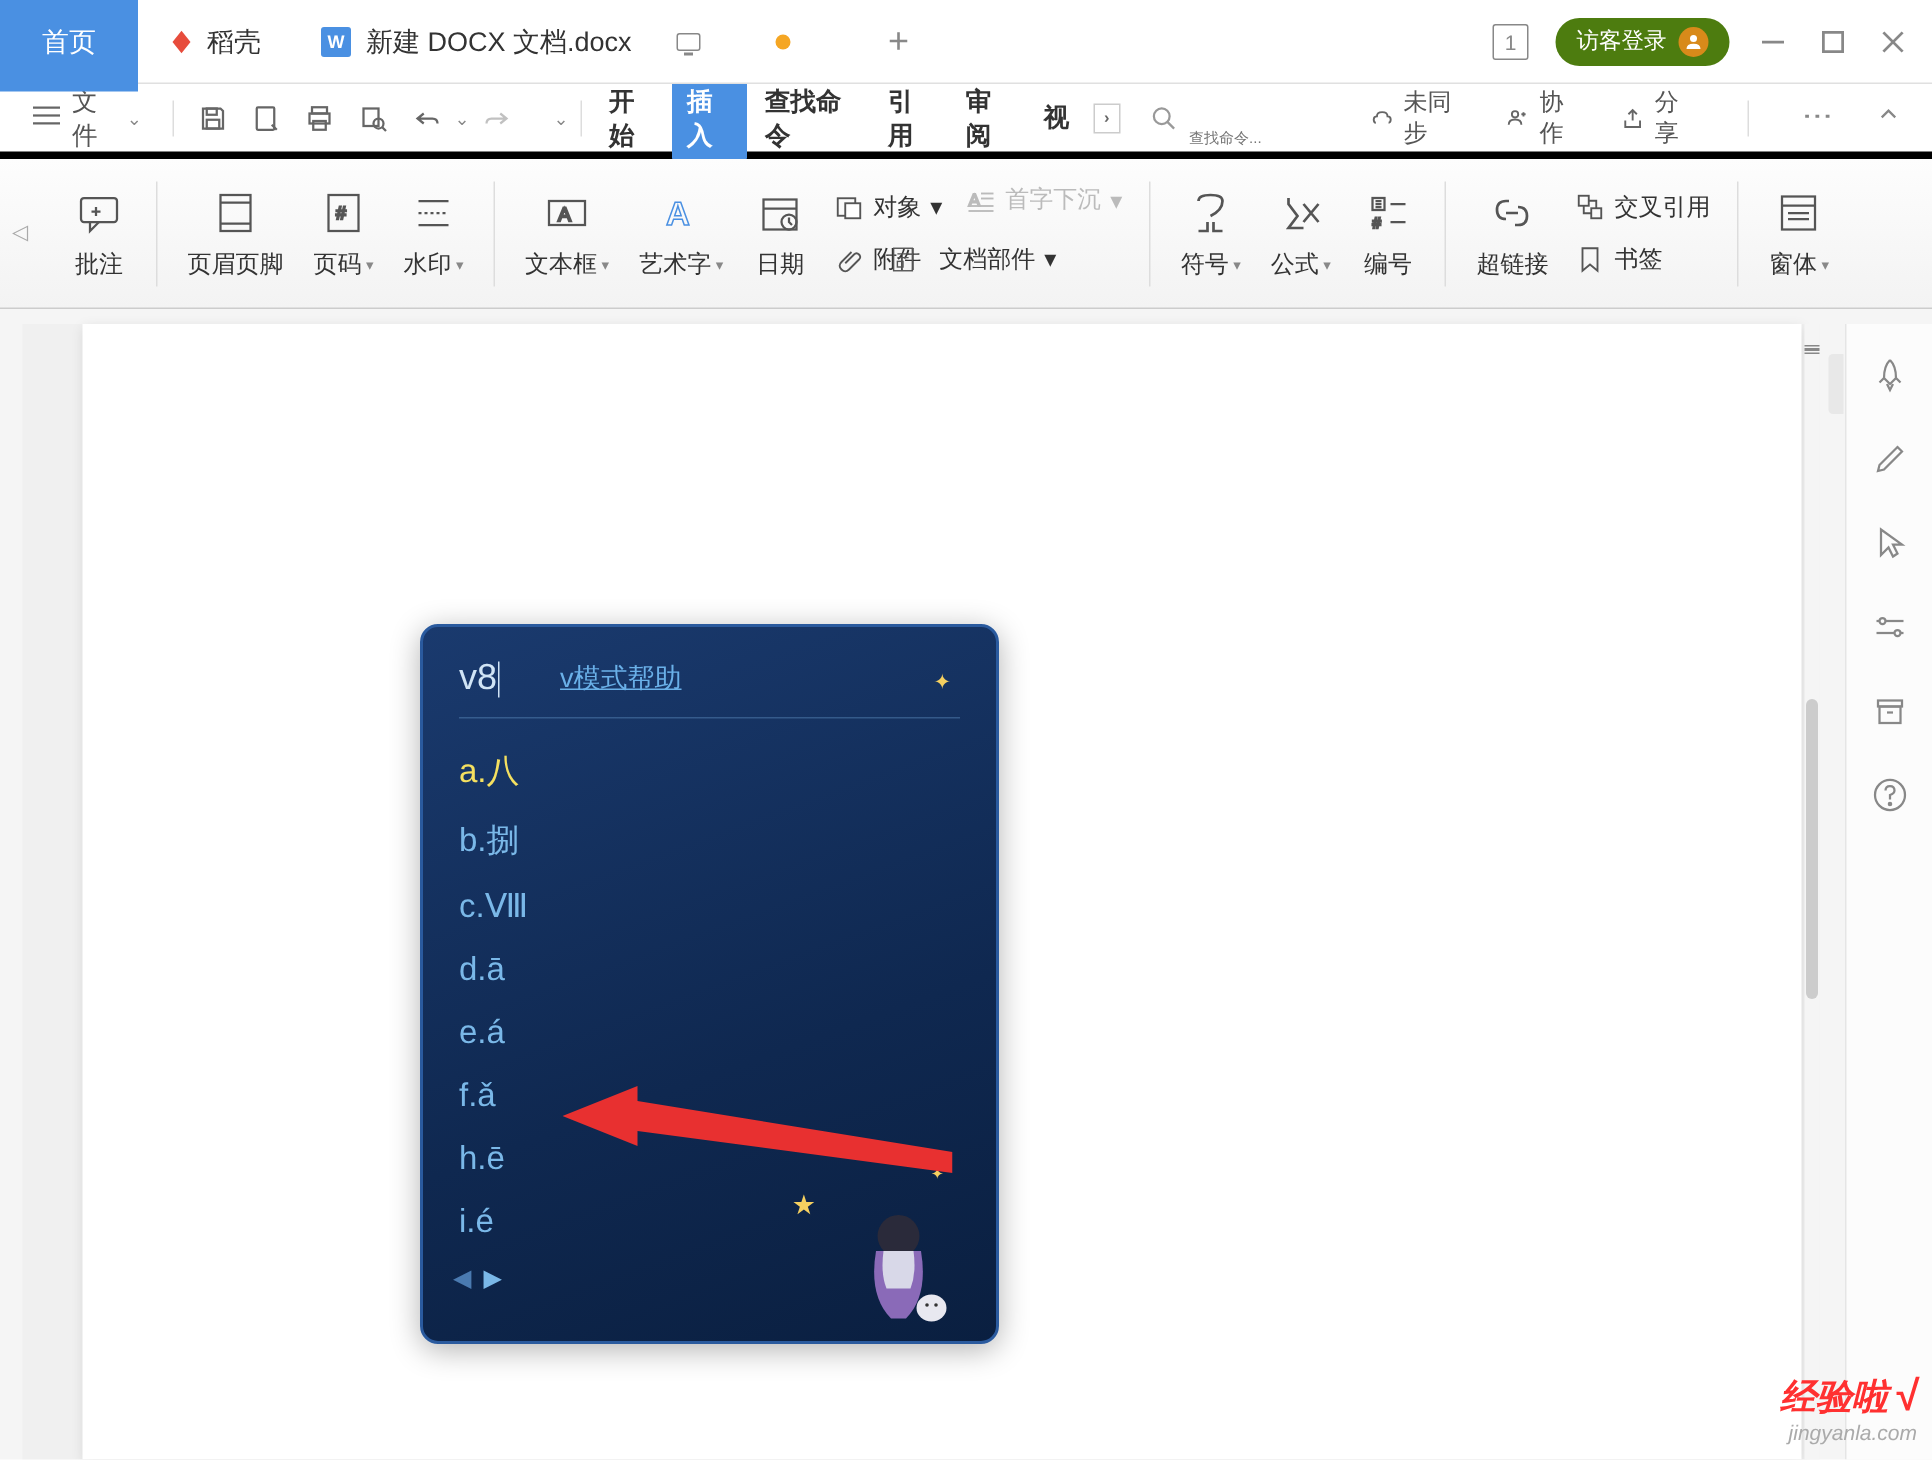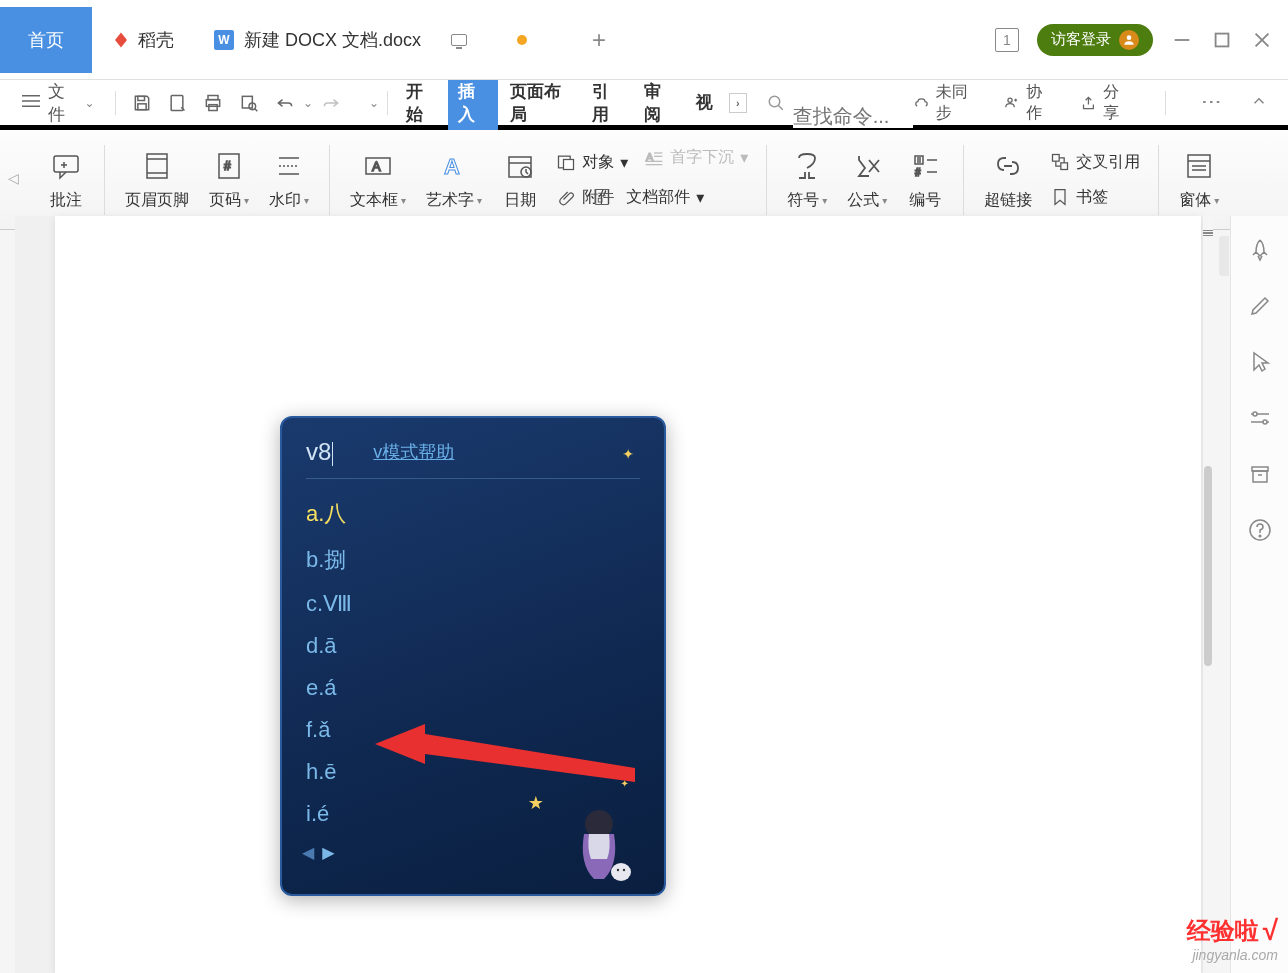"首页" .title-bar { height: 80px -> 56px }
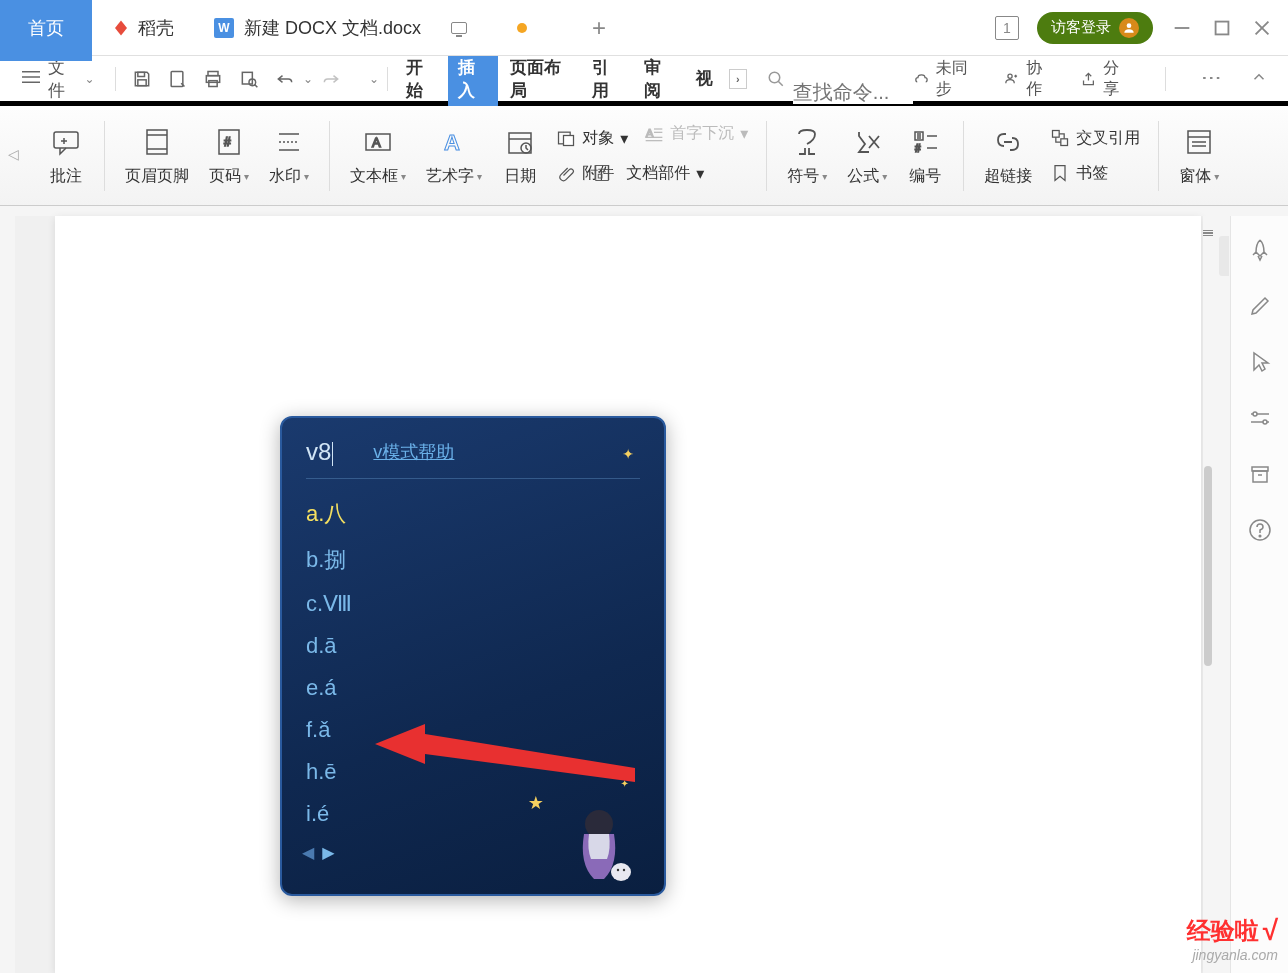"页面布局" div.menu-tab { text: 页面布局 -> 查找命令 }
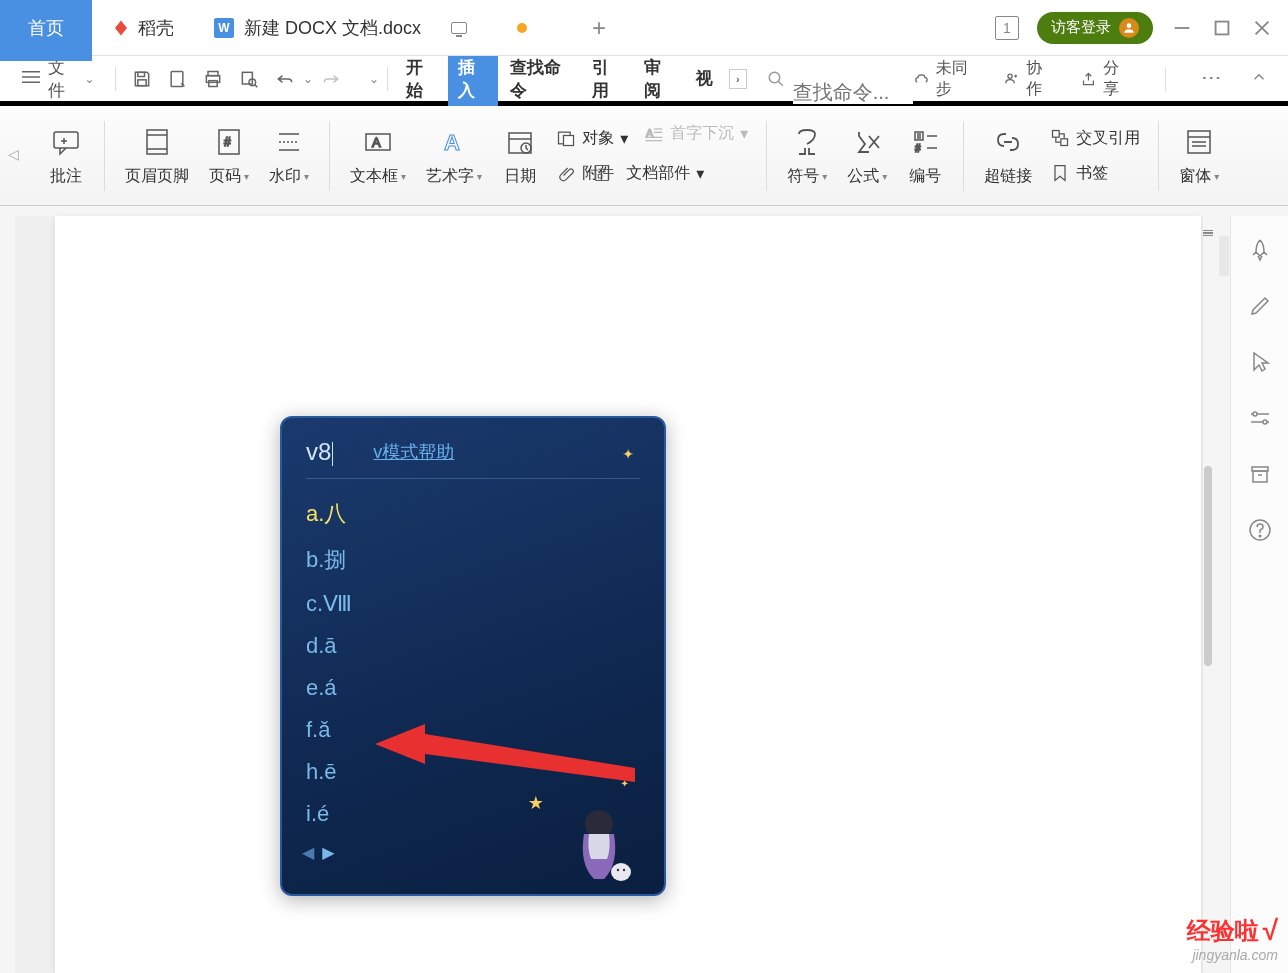"查找命令..." .search-input { font-size: 20px -> 10px }
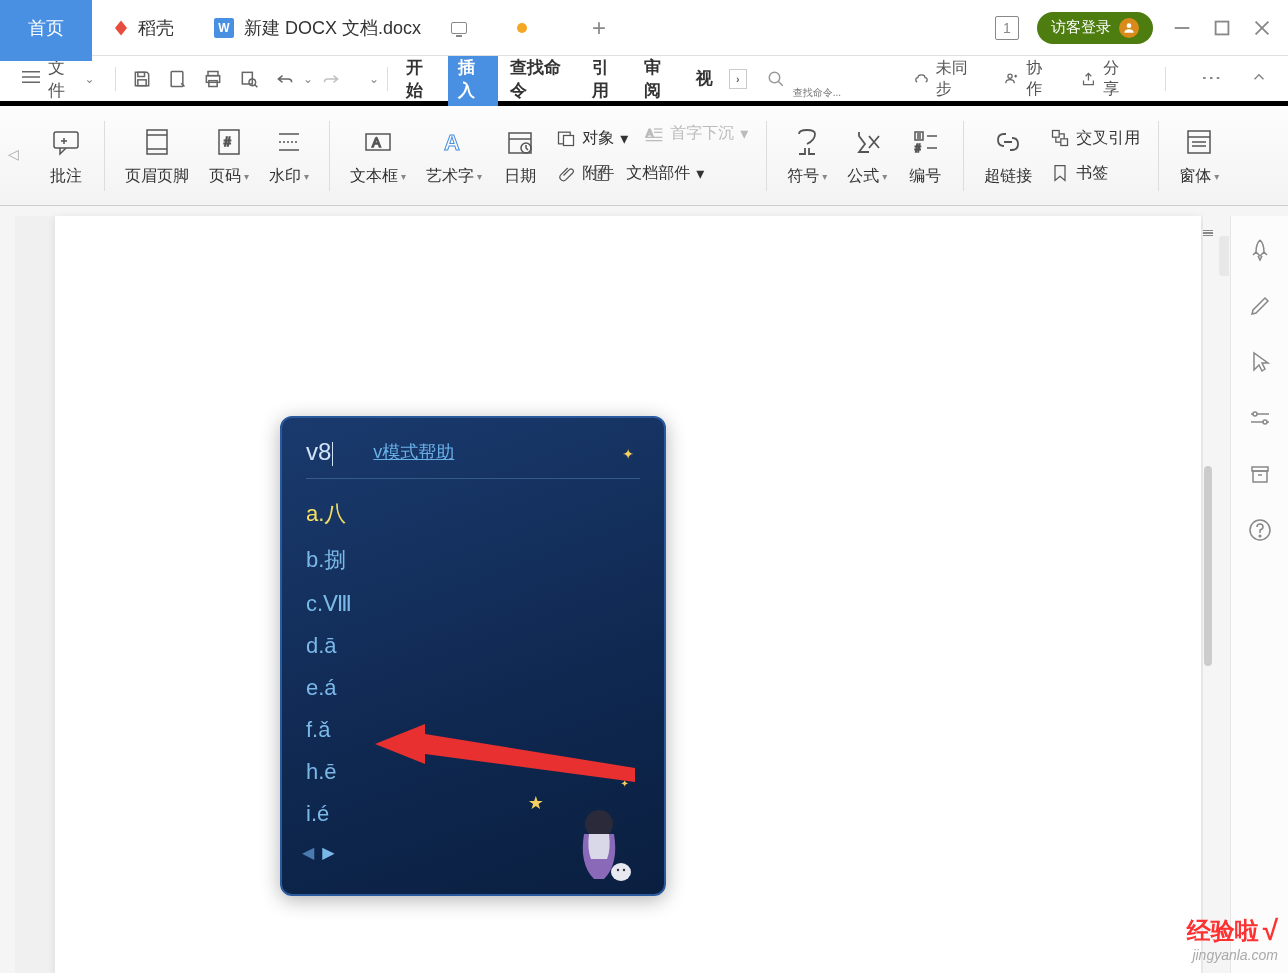"经验啦" .wm-main { font-style: none -> italic }
